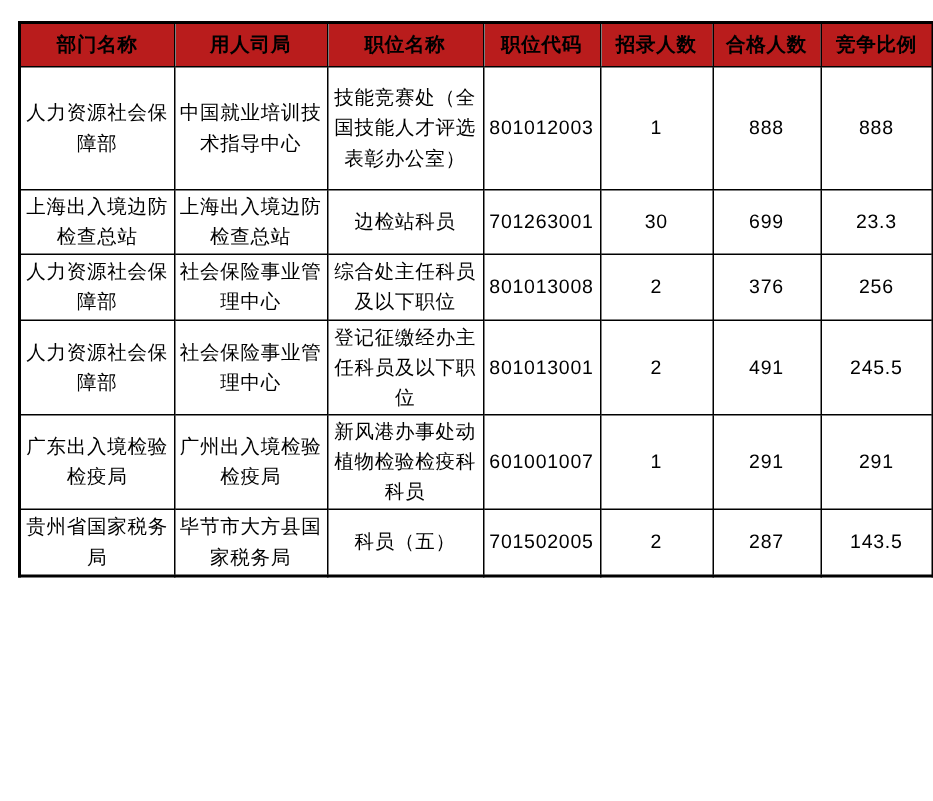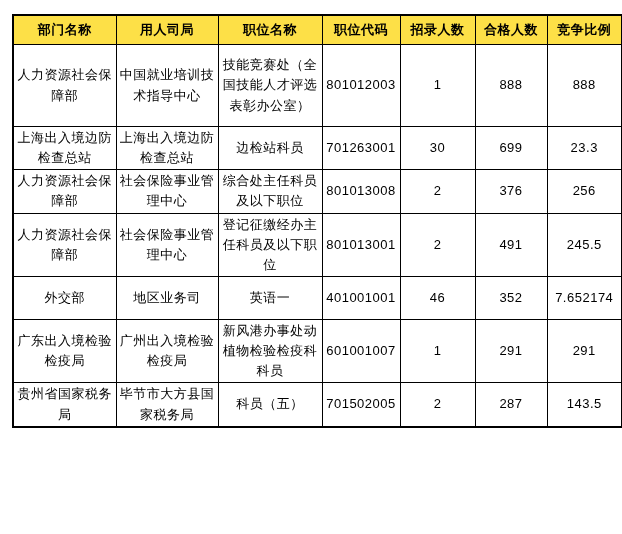"部门名称" table.positions thead th { background: #fde047 -> #b91c1c }
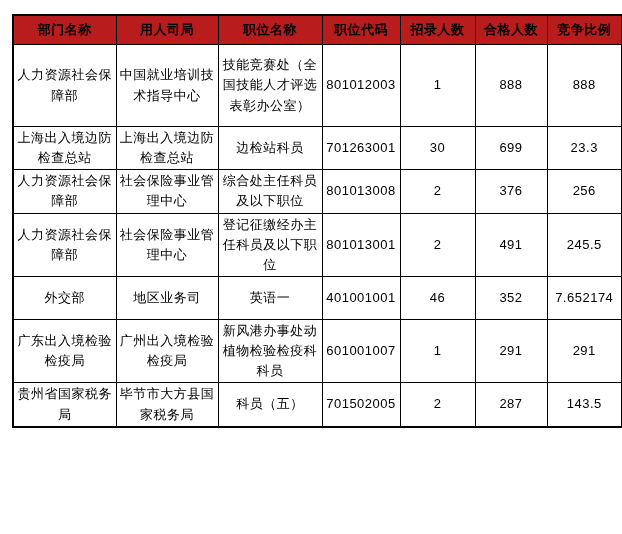"外交部" tr { html: <tr> <td>外交部</td> <td>地区业务司</td> <td>英语一</td> <td>401001001</td> <td>46</td> <td>352</td> <td>7.652174</td> </tr> -> none }
